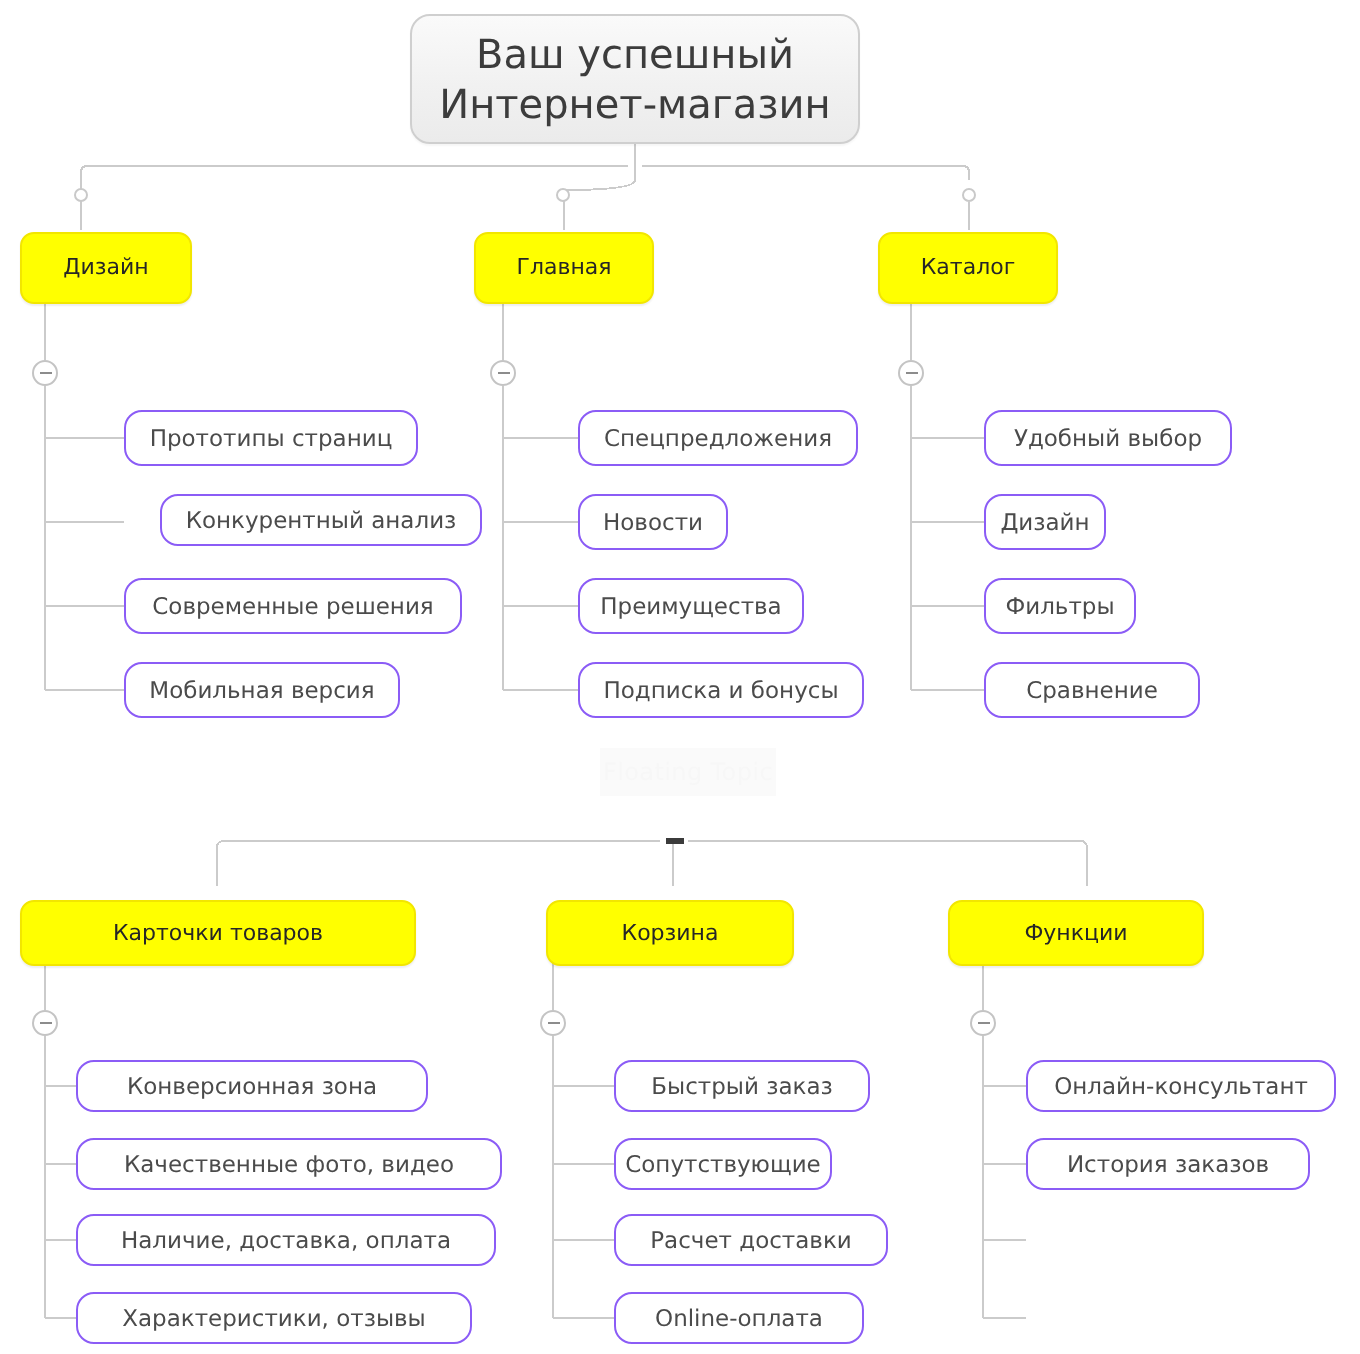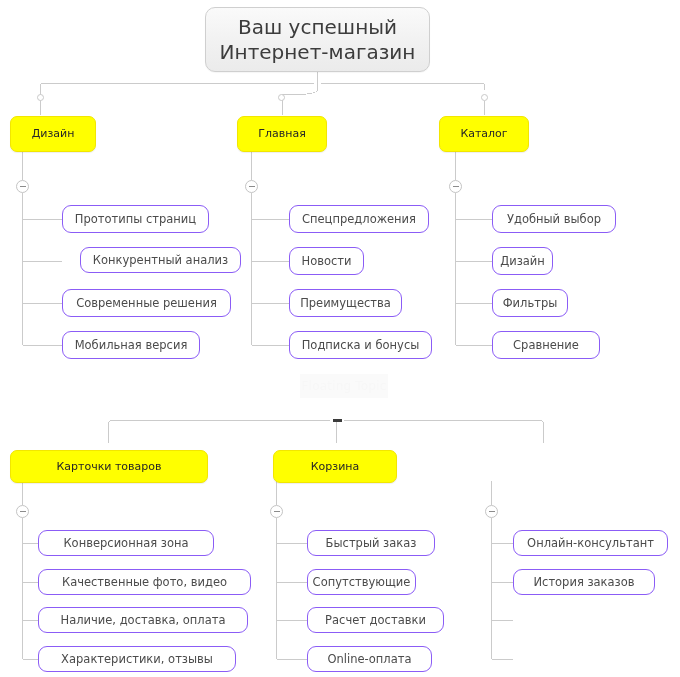"Функции" div.node { html: none -> <div>Функции</div> }
